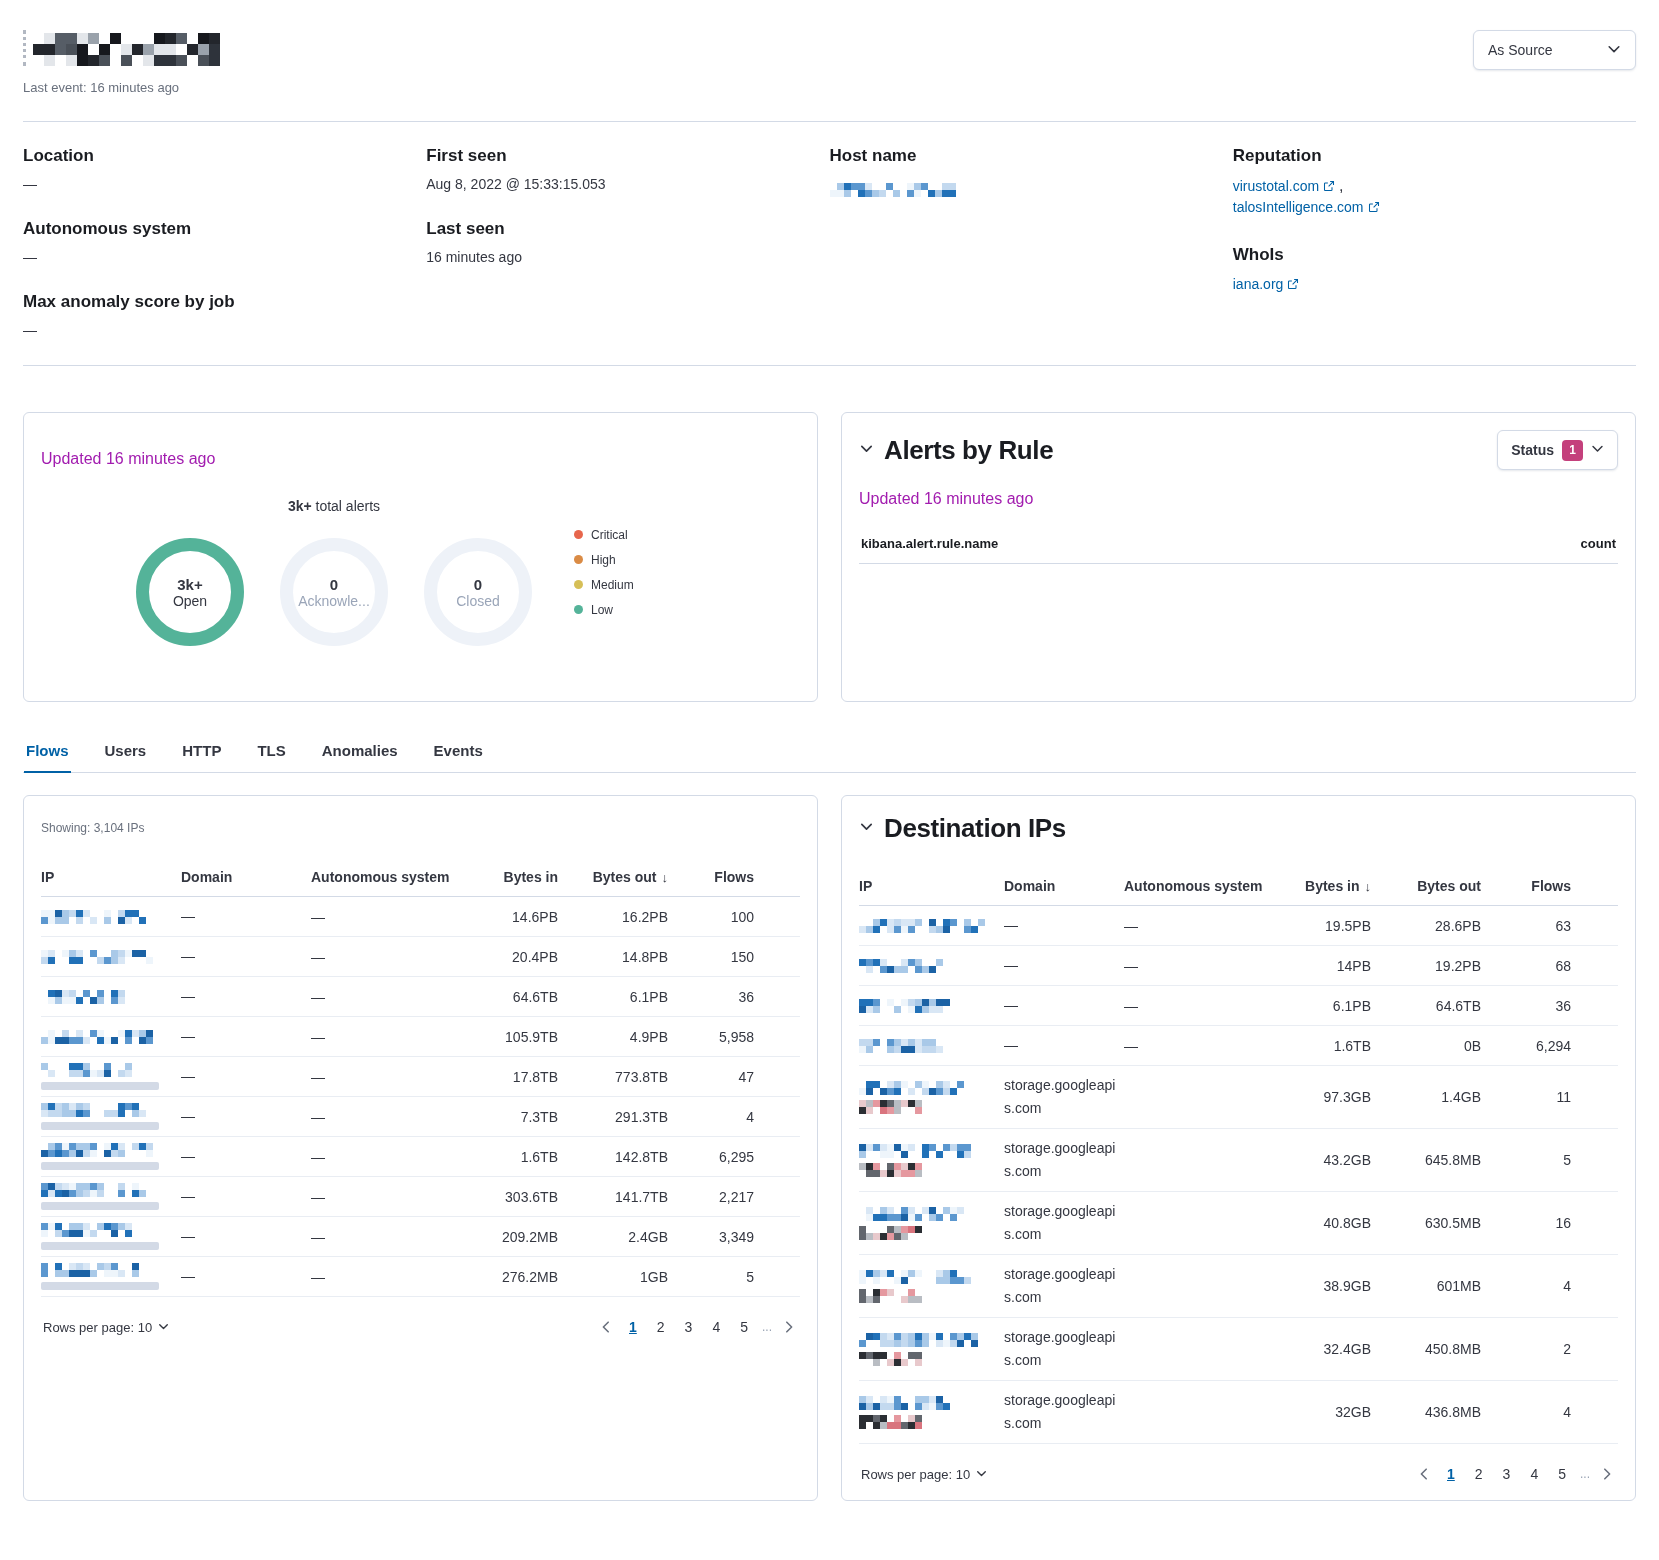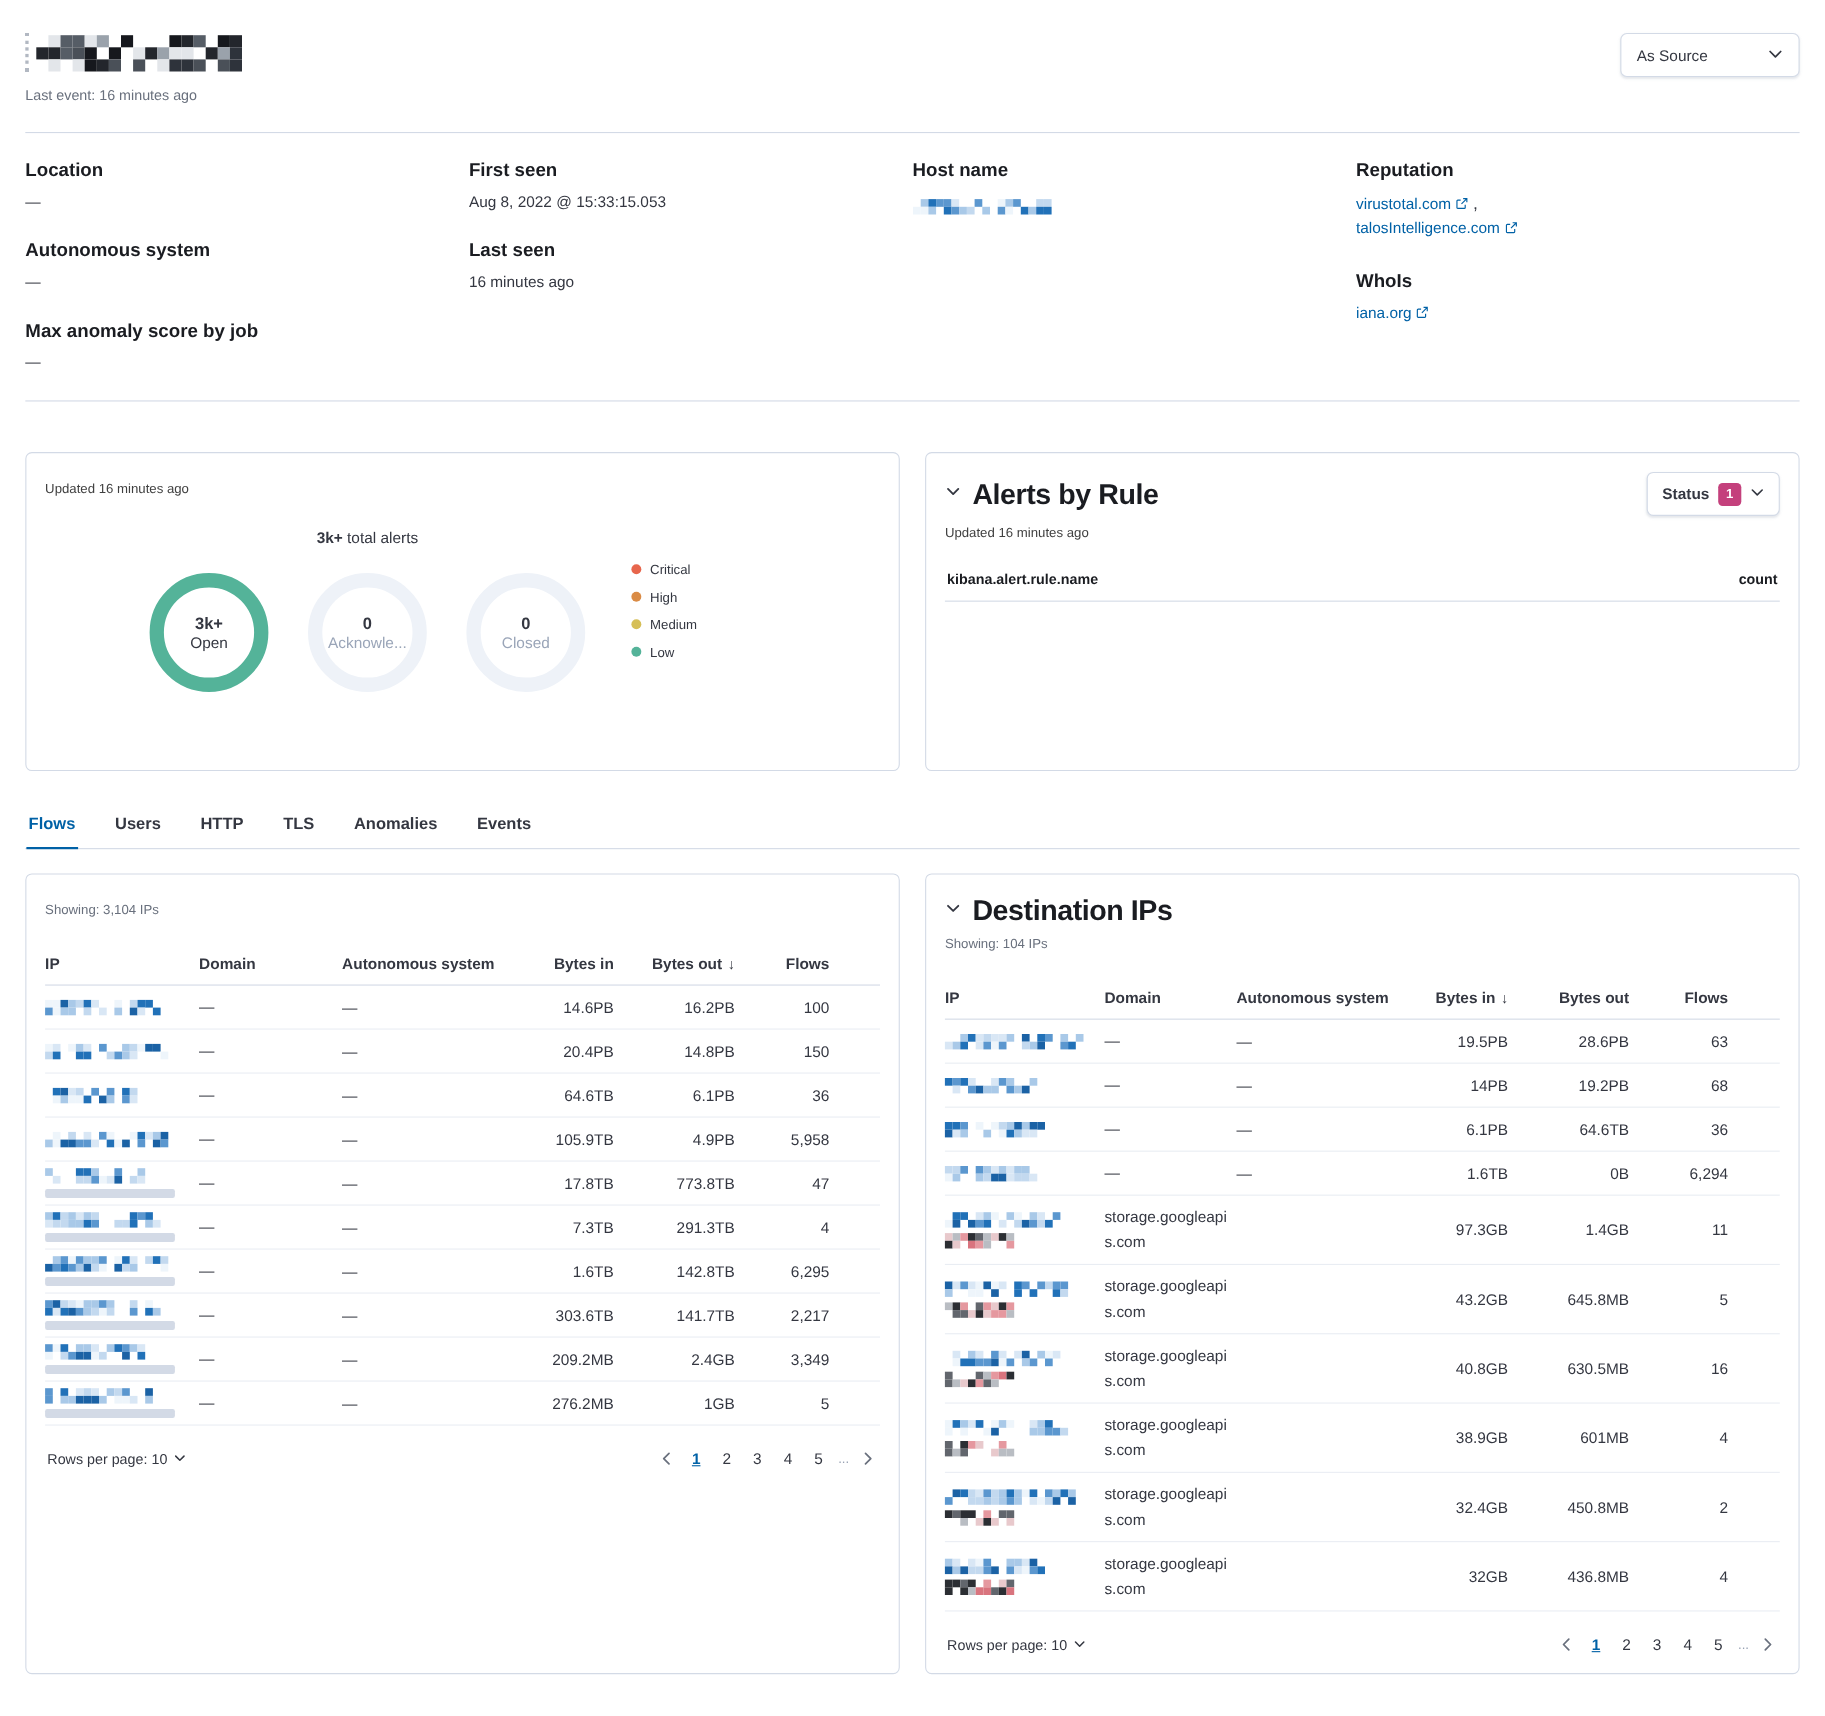"Updated 16 minutes ago" .updated { color: #404040 -> #a21caf; font-size: 12px -> 16px; margin-top: 8px -> 20px }
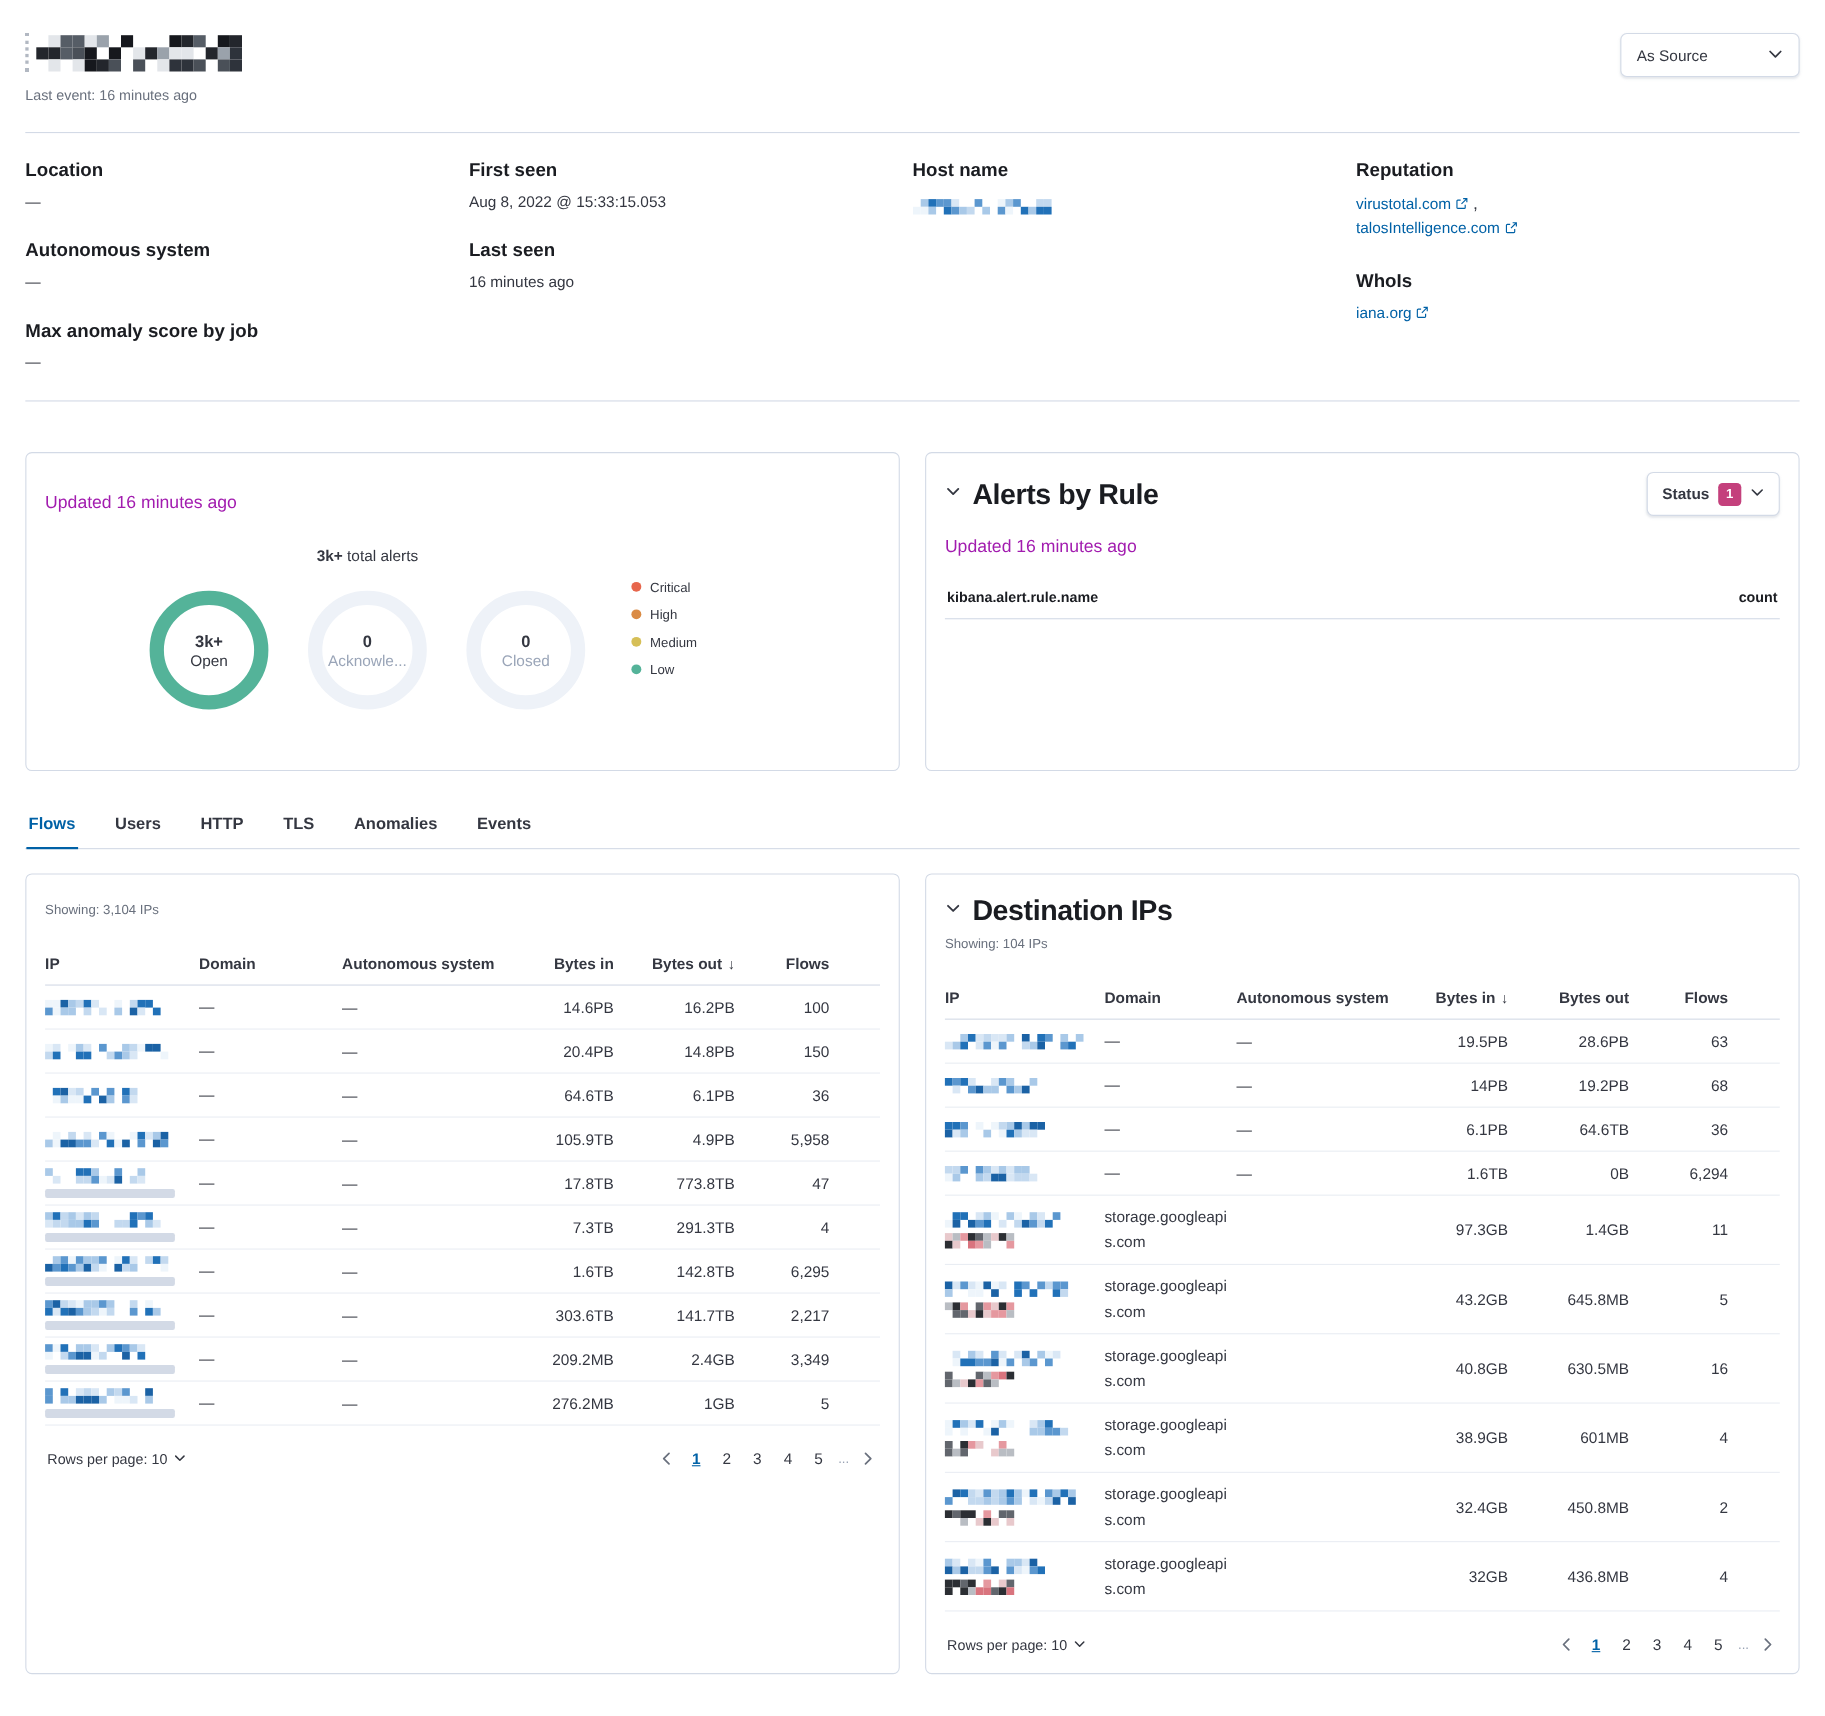"Showing: 104 IPs" div.showing { html: <div>Showing: 104 IPs</div> -> none }
